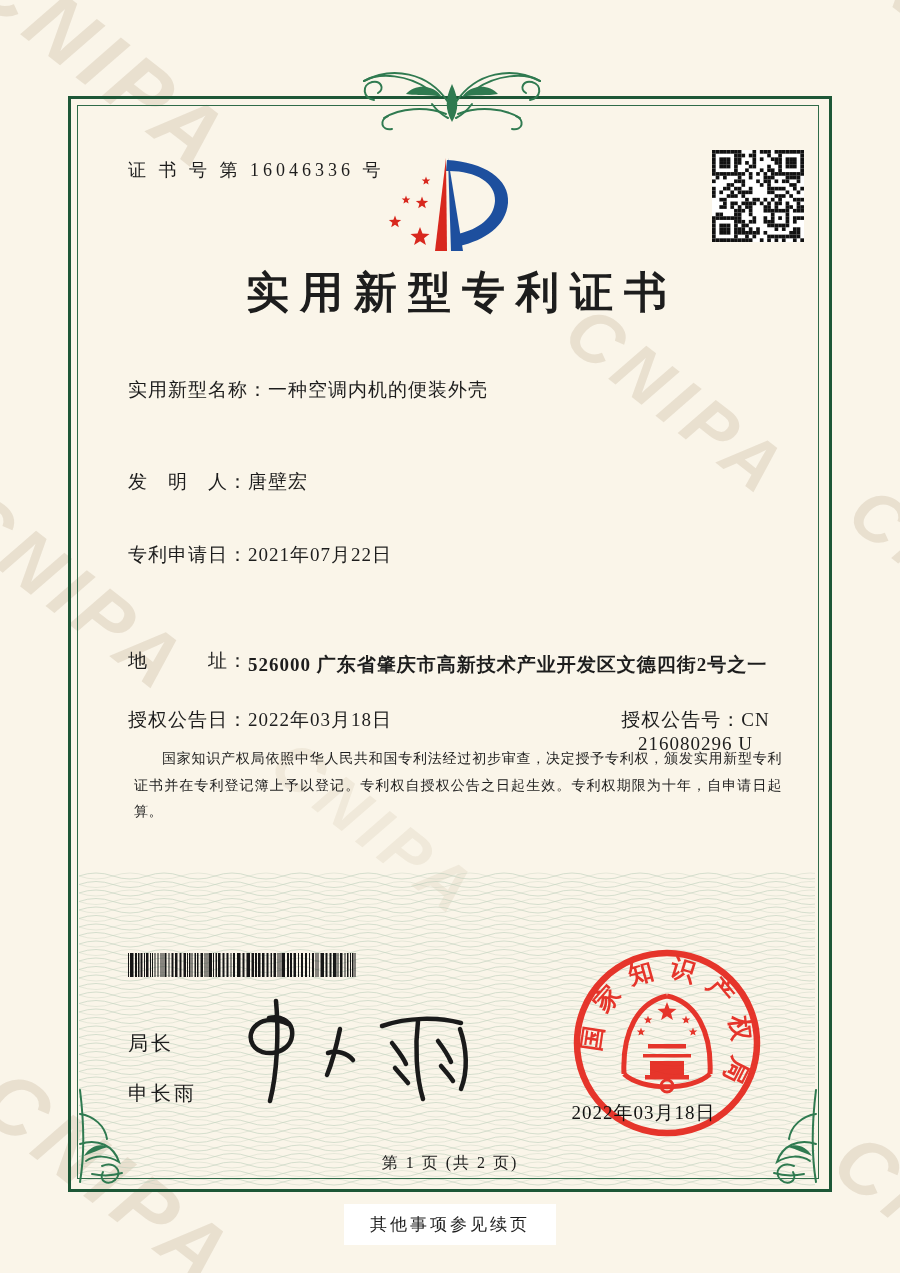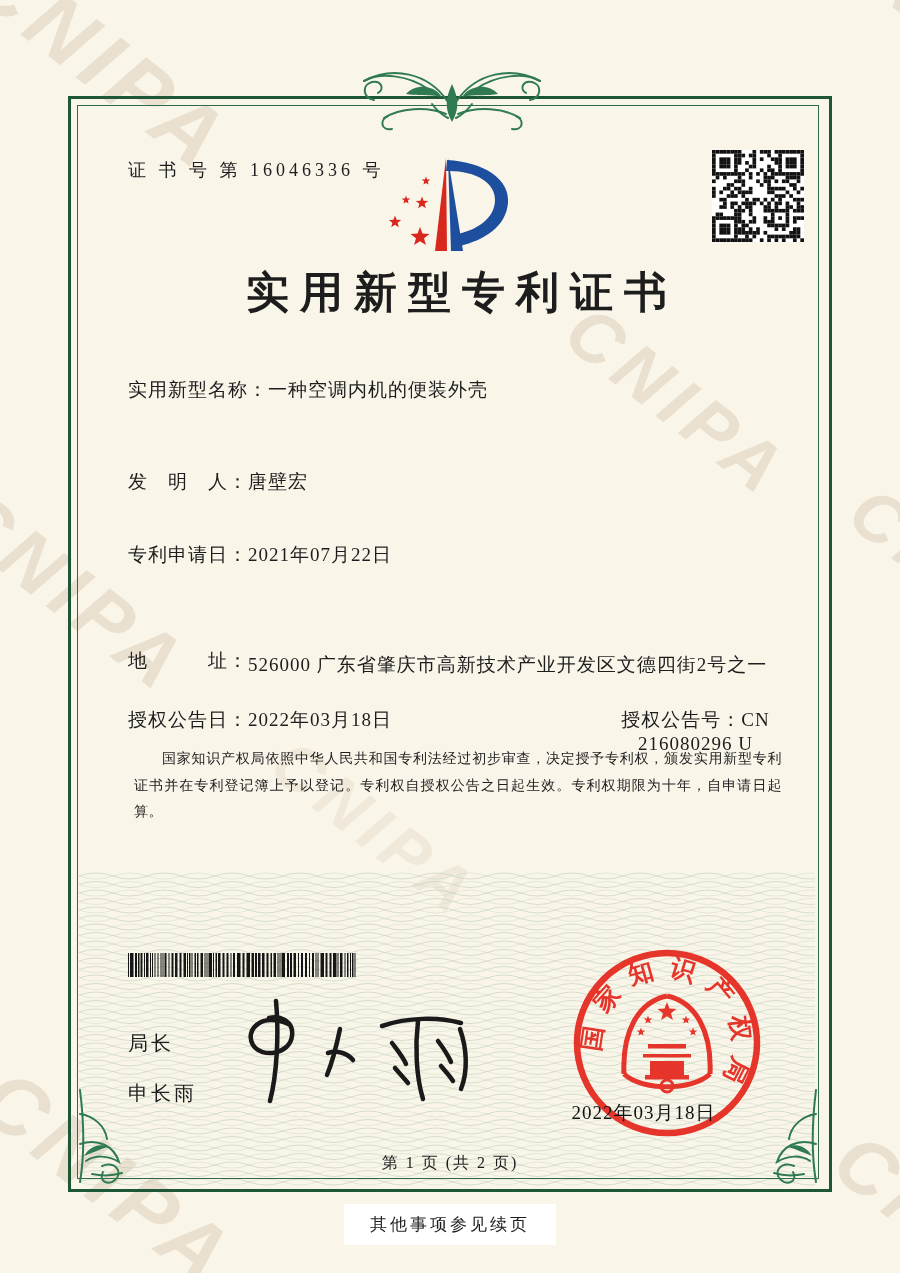"526000 广东省肇庆市高新技术产业开发区文德四街2号之一" .addr-val { font-weight: none -> bold }
